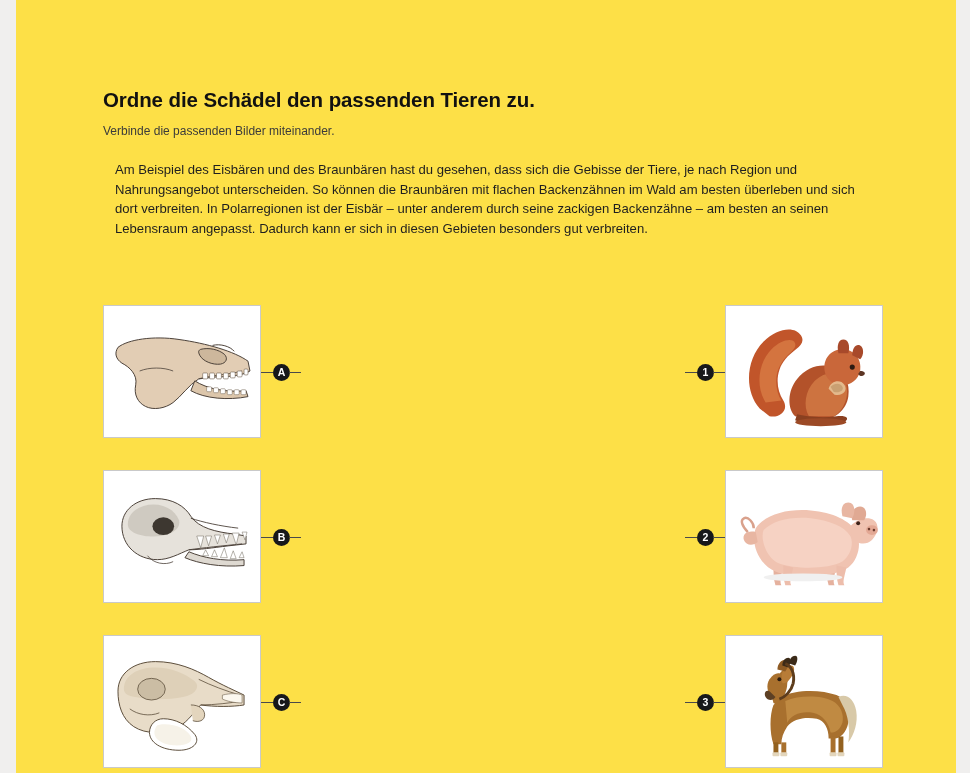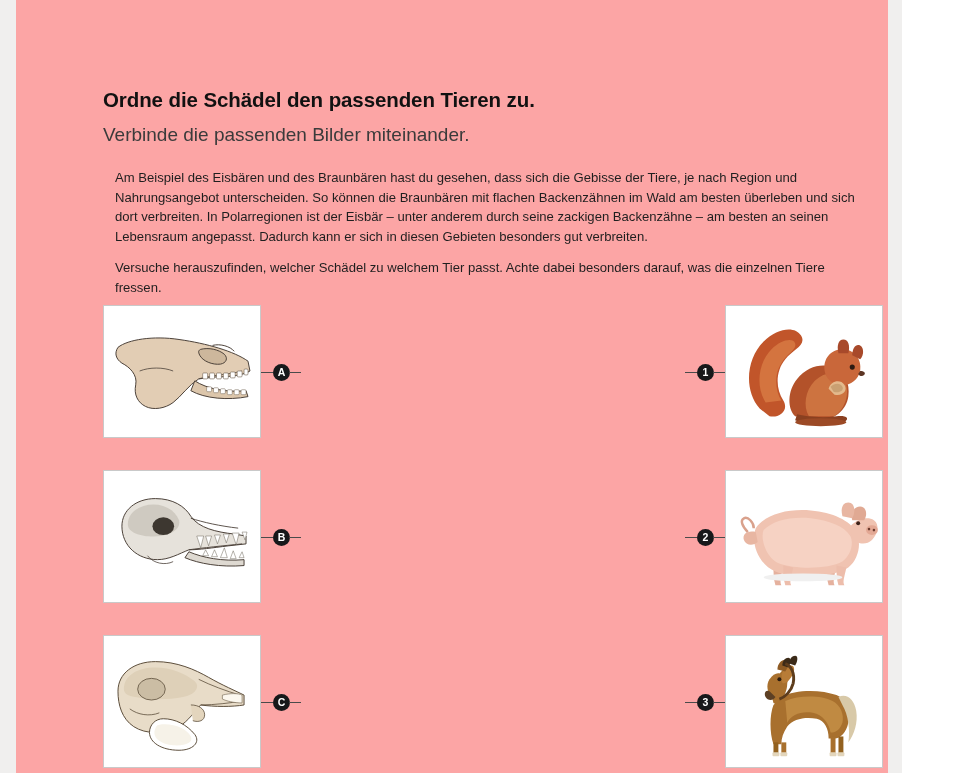"Ordne die Schädel den passenden" .page { background: #fca5a5 -> #fde047; width: 902px -> 970px }
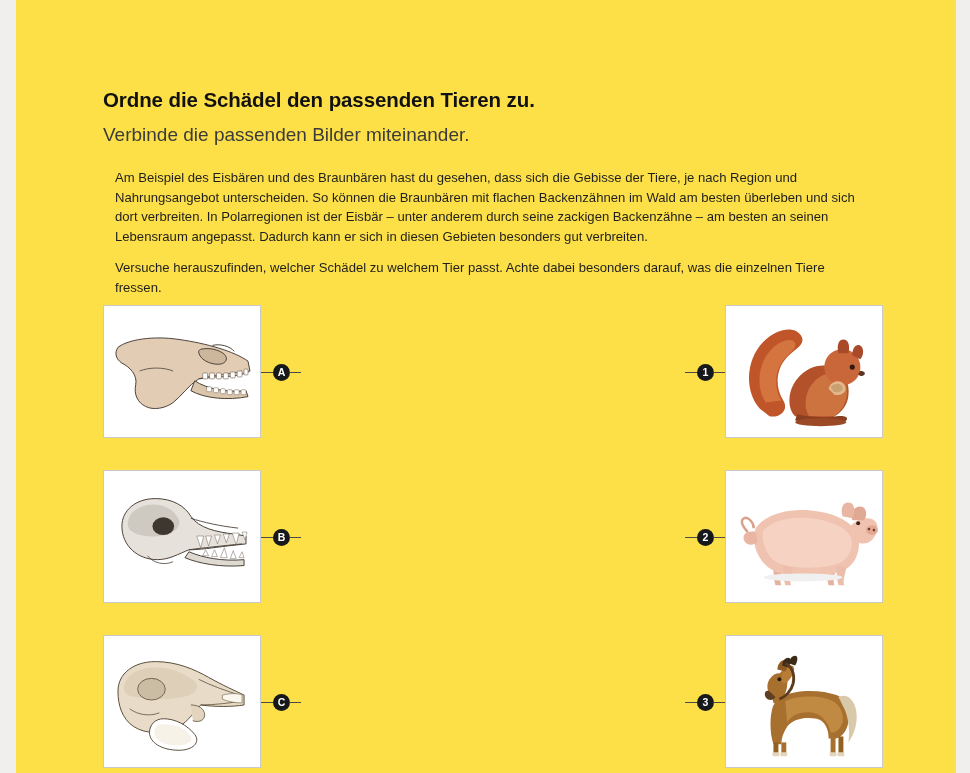"Verbinde die passenden Bilder" .subtitle { font-size: 19px -> 12px }
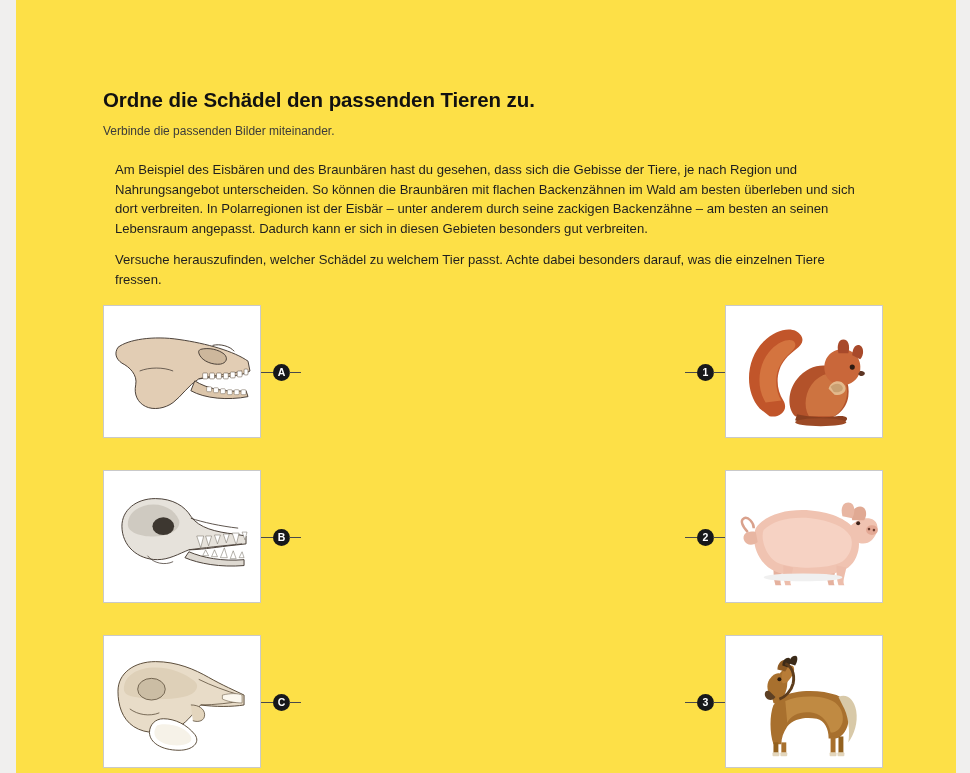"Versuche herauszufinden, welcher Schädel" p { html: <p>Versuche herauszufinden, welcher Schädel zu welchem Tier passt. Achte dabei besonders darauf, was die einzelnen Tiere fressen.</p> -> none }
